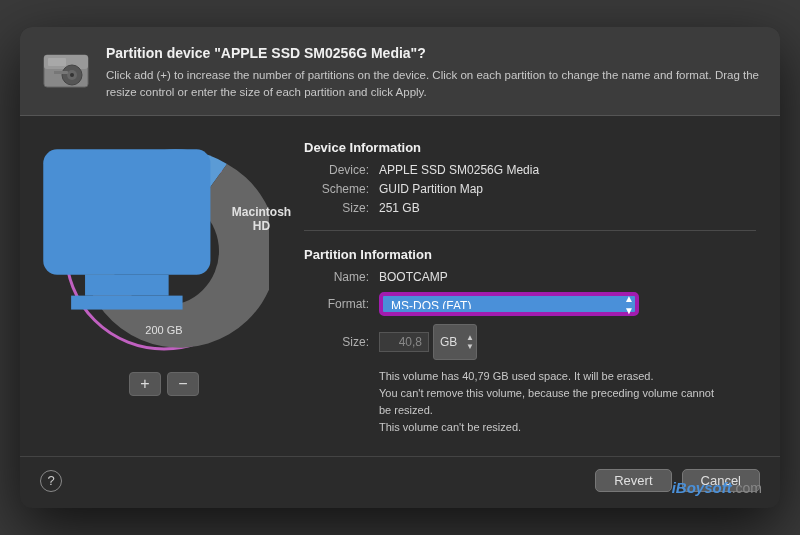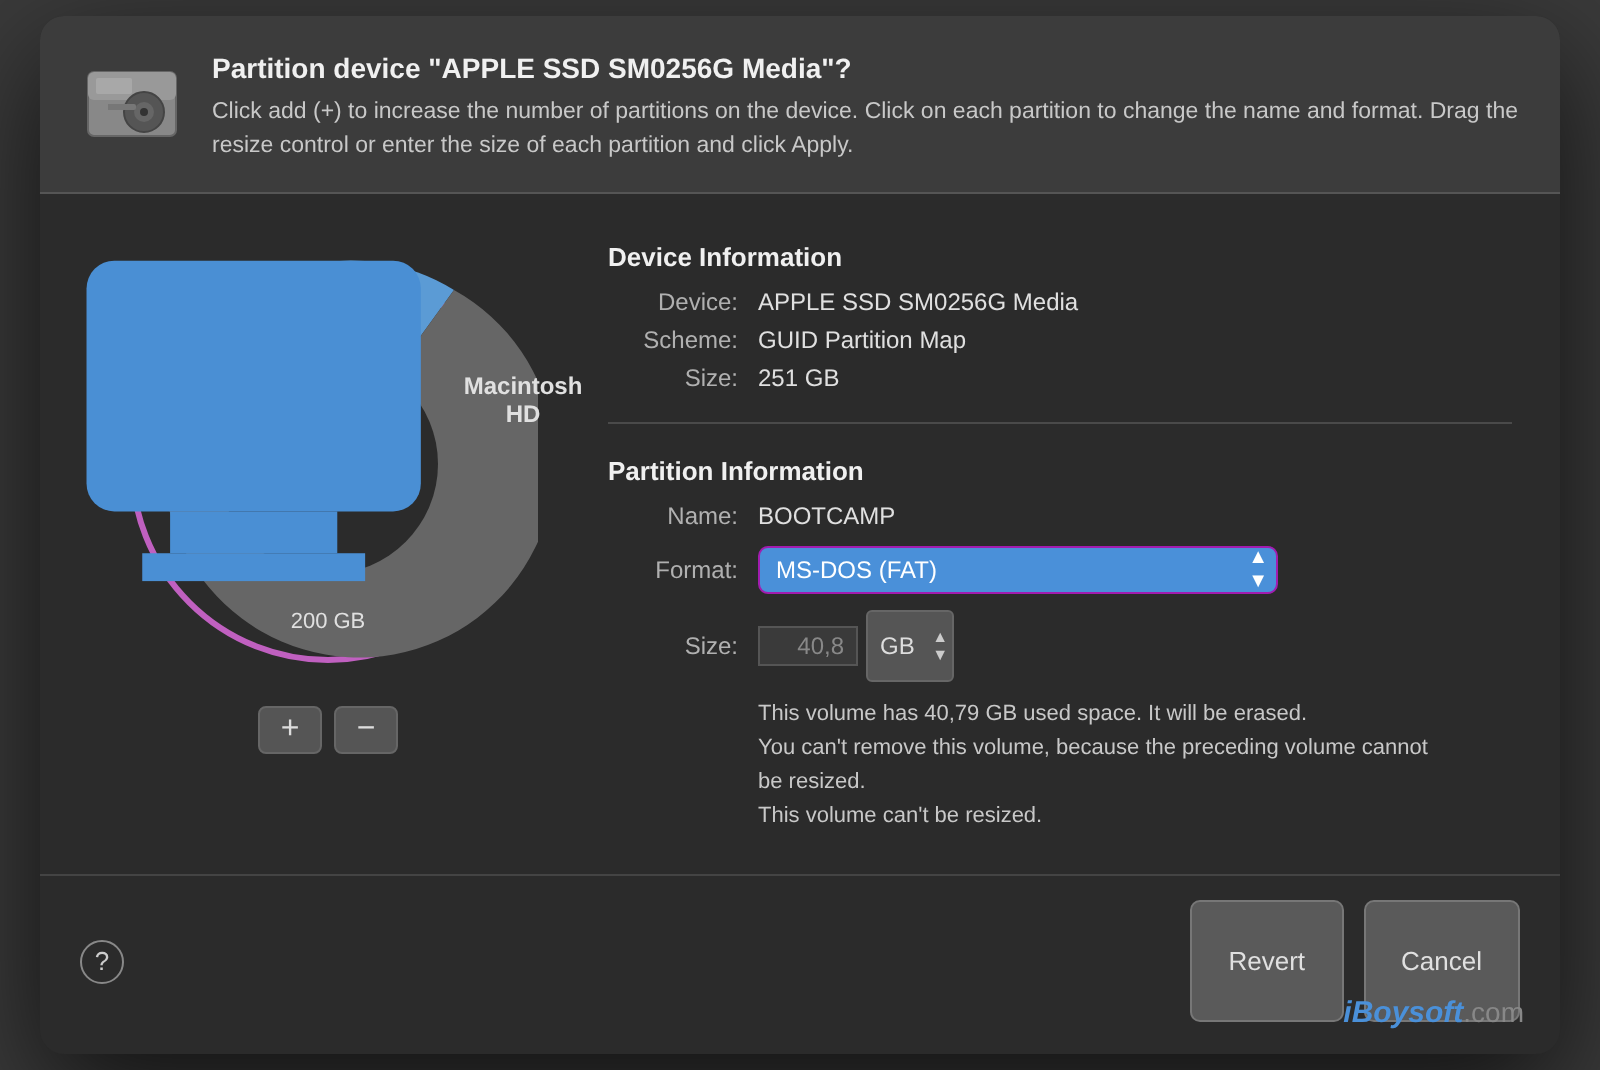"MS-DOS (FAT)" .format-select { border: 1px solid #a21caf -> 4px solid #a21caf }
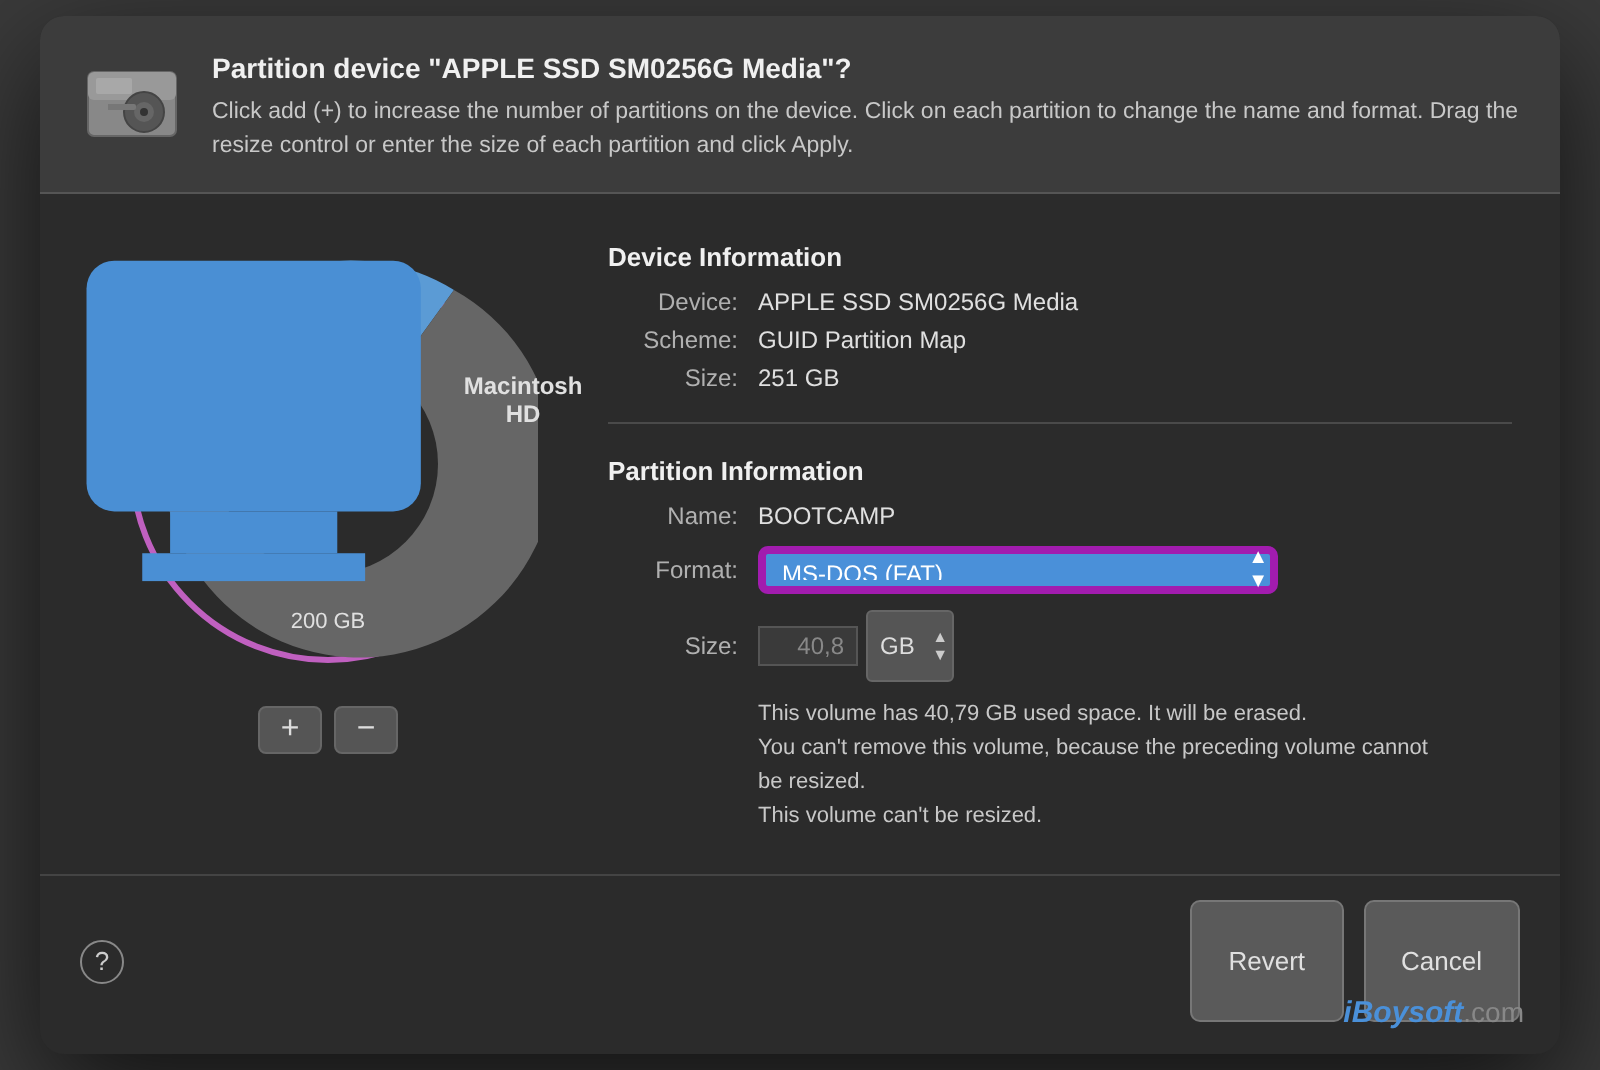"Revert" .footer-btn { padding: 22px 18px -> 3px 18px }
